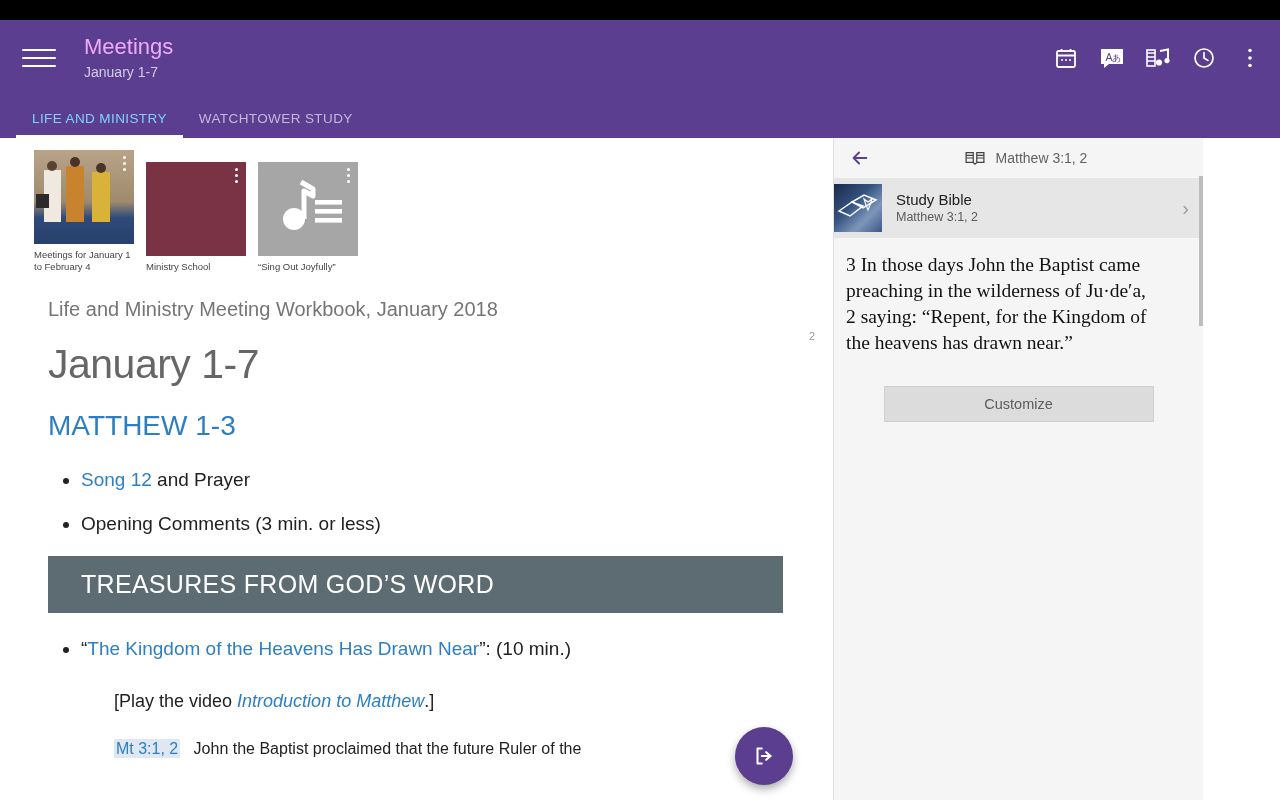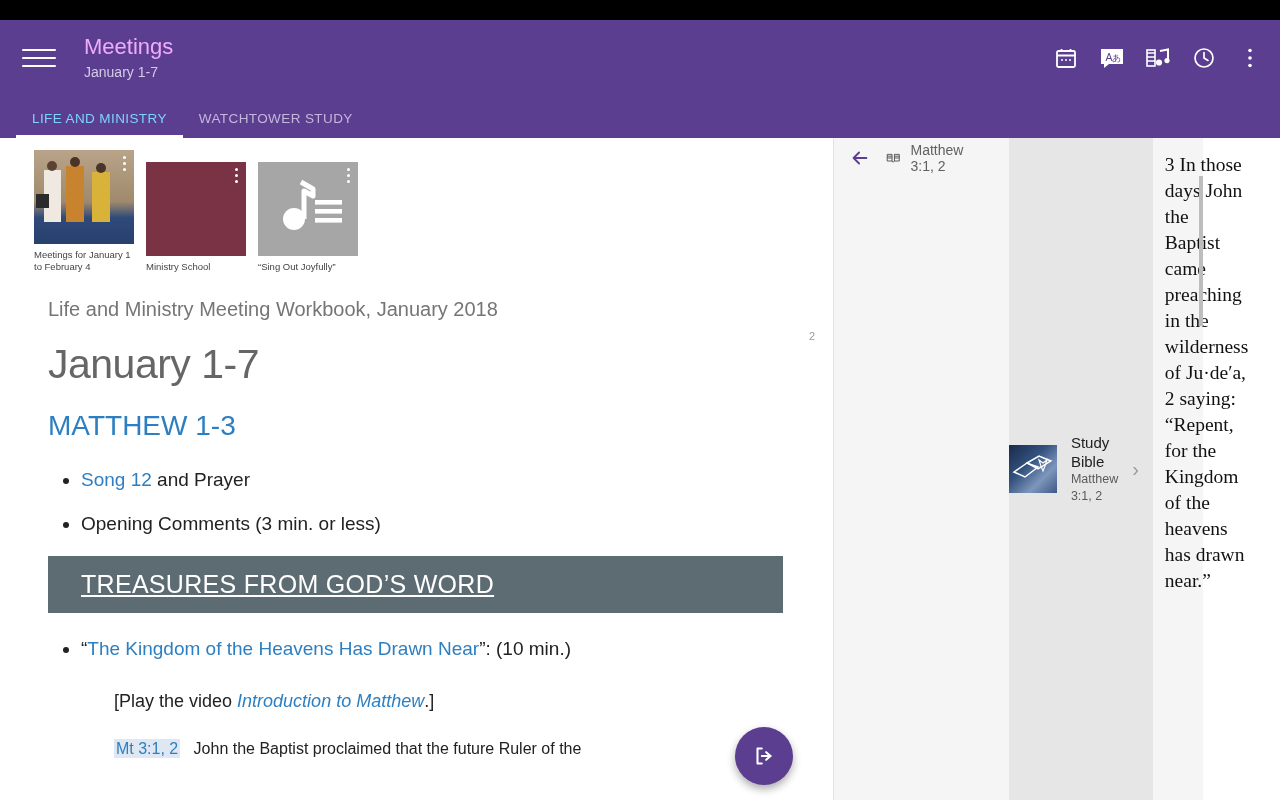"Matthew 3:1, 2" .side { flex-direction: none -> column }
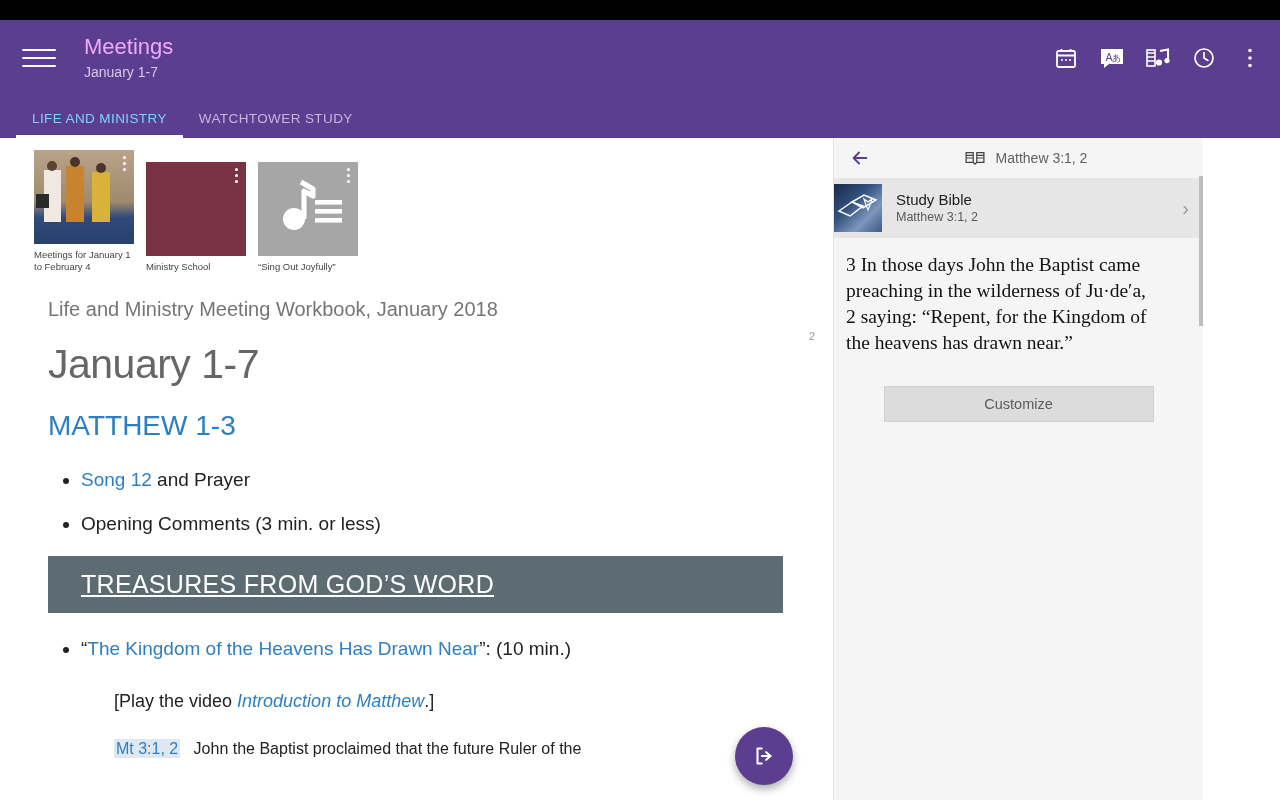"TREASURES FROM GOD’S WORD" .sect { text-decoration: underline -> none }
